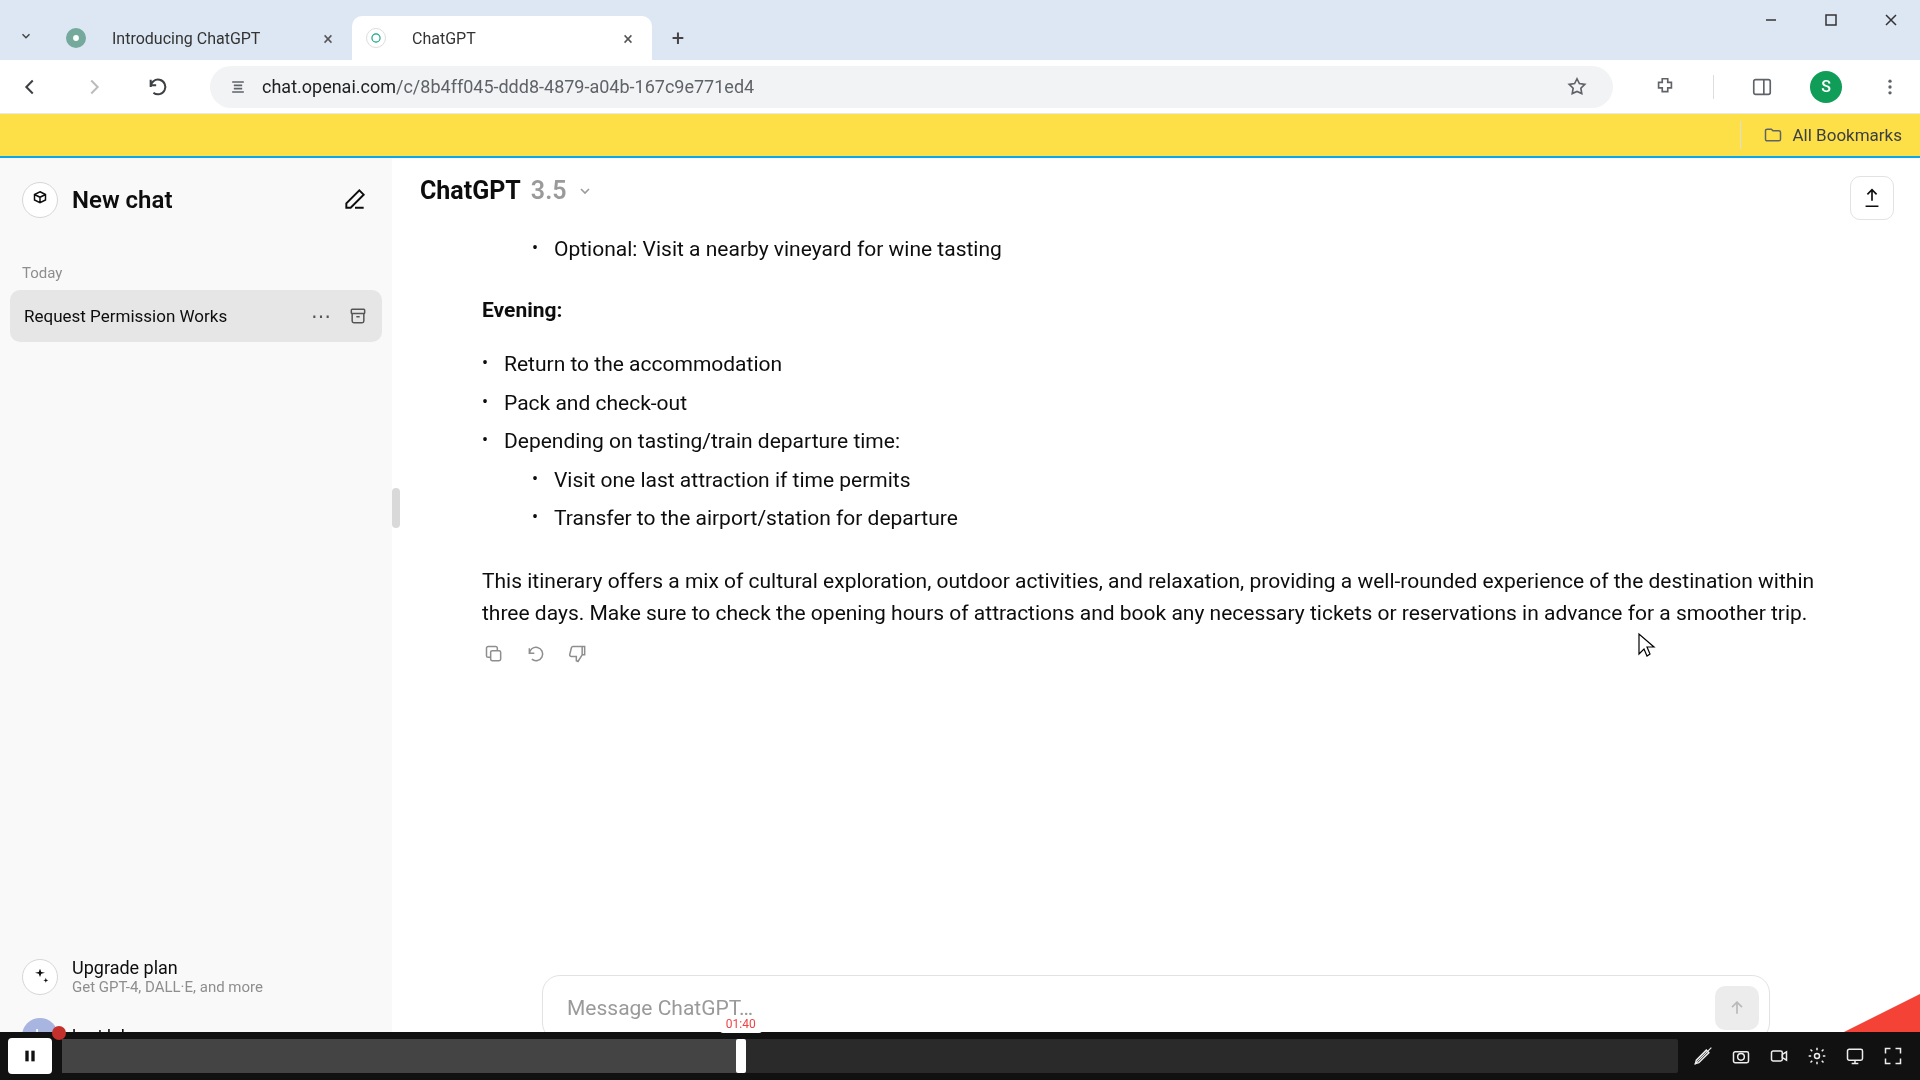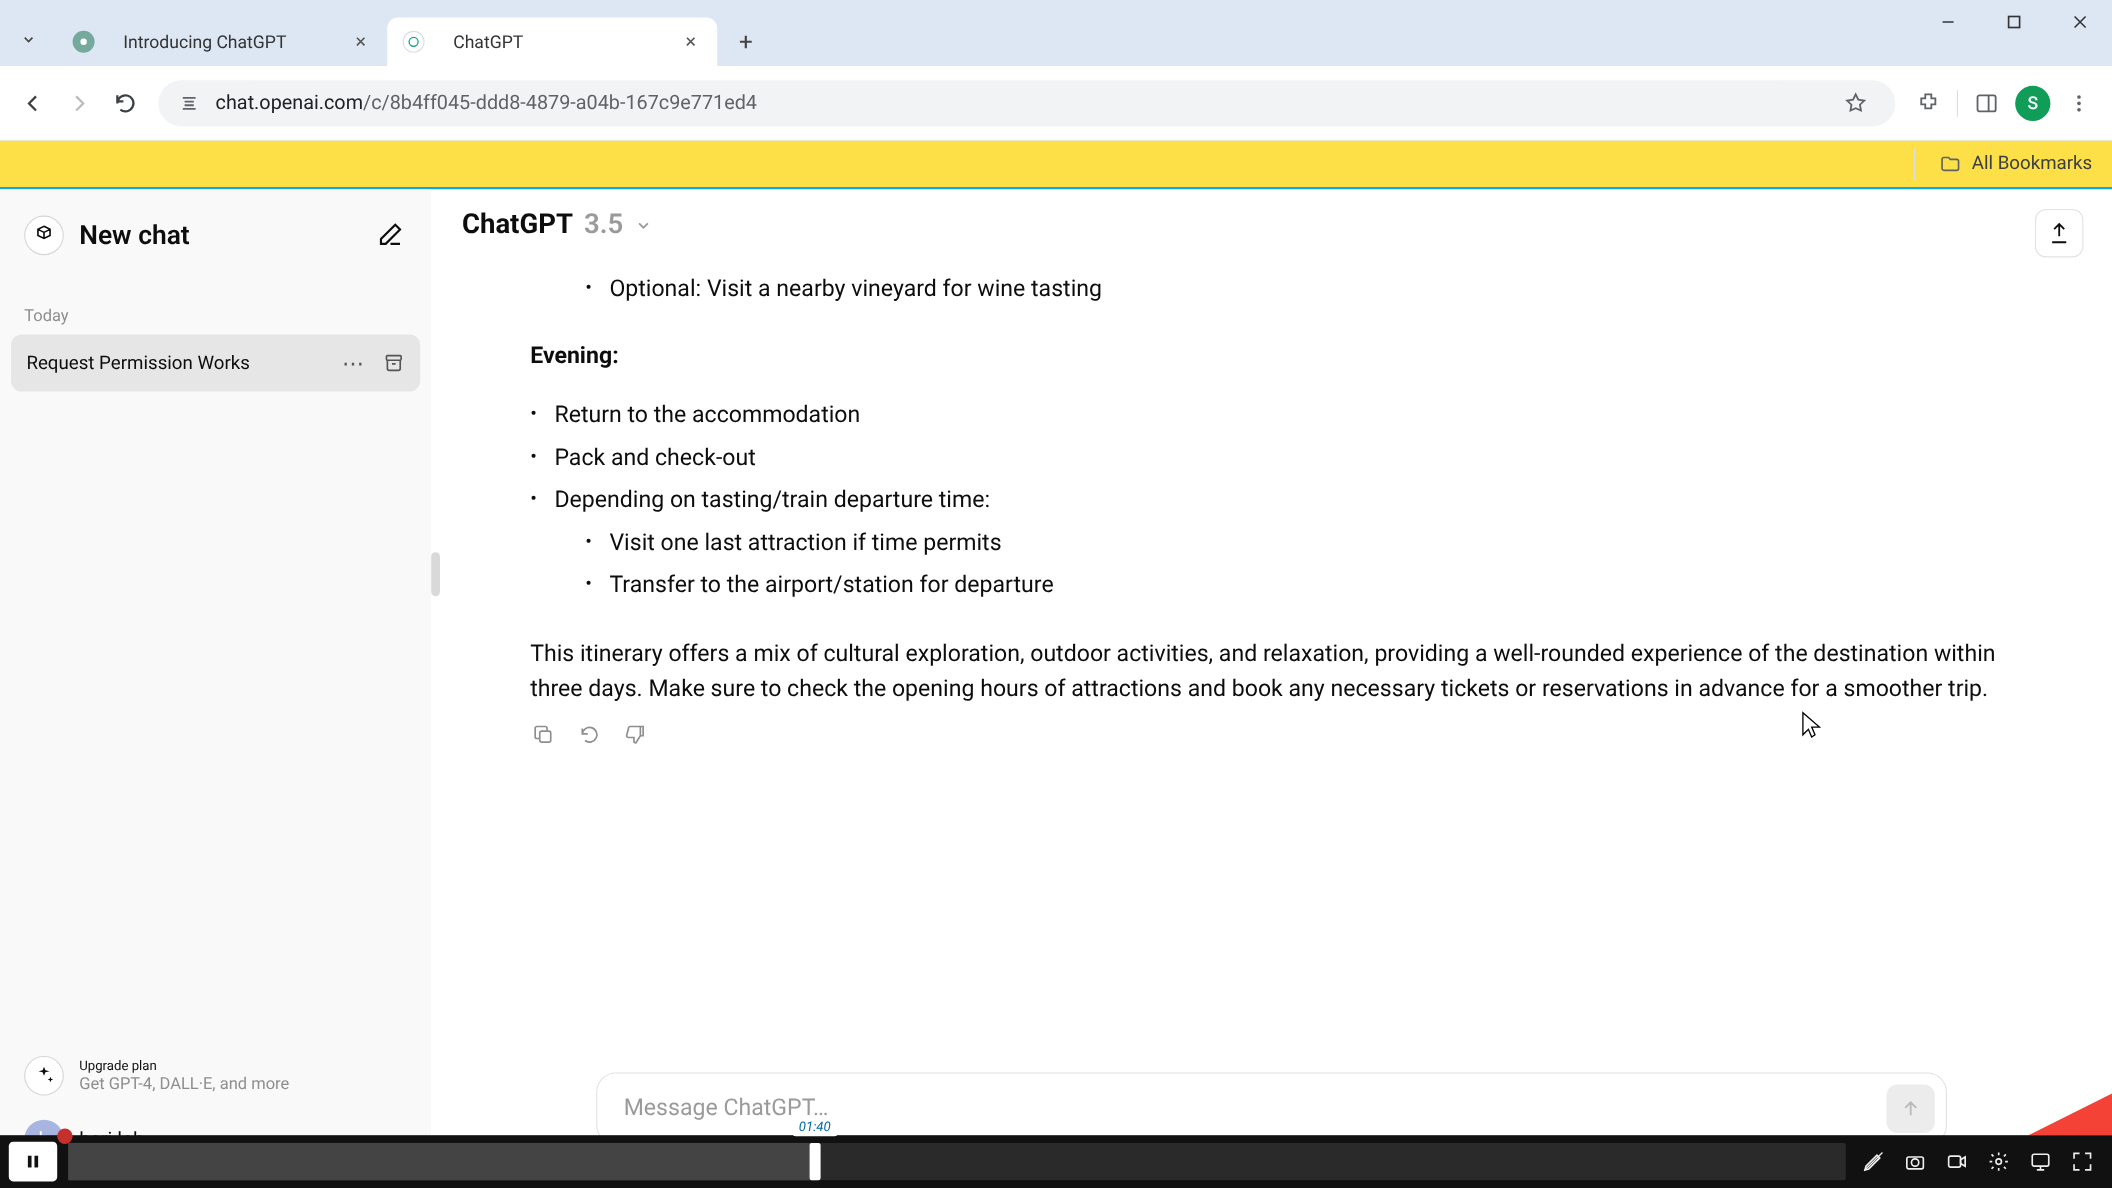"chat.openai.com/c/8b4ff045-ddd8-4879-a04" .toolbar { gap: 2px -> 24px; height: 68px -> 54px }
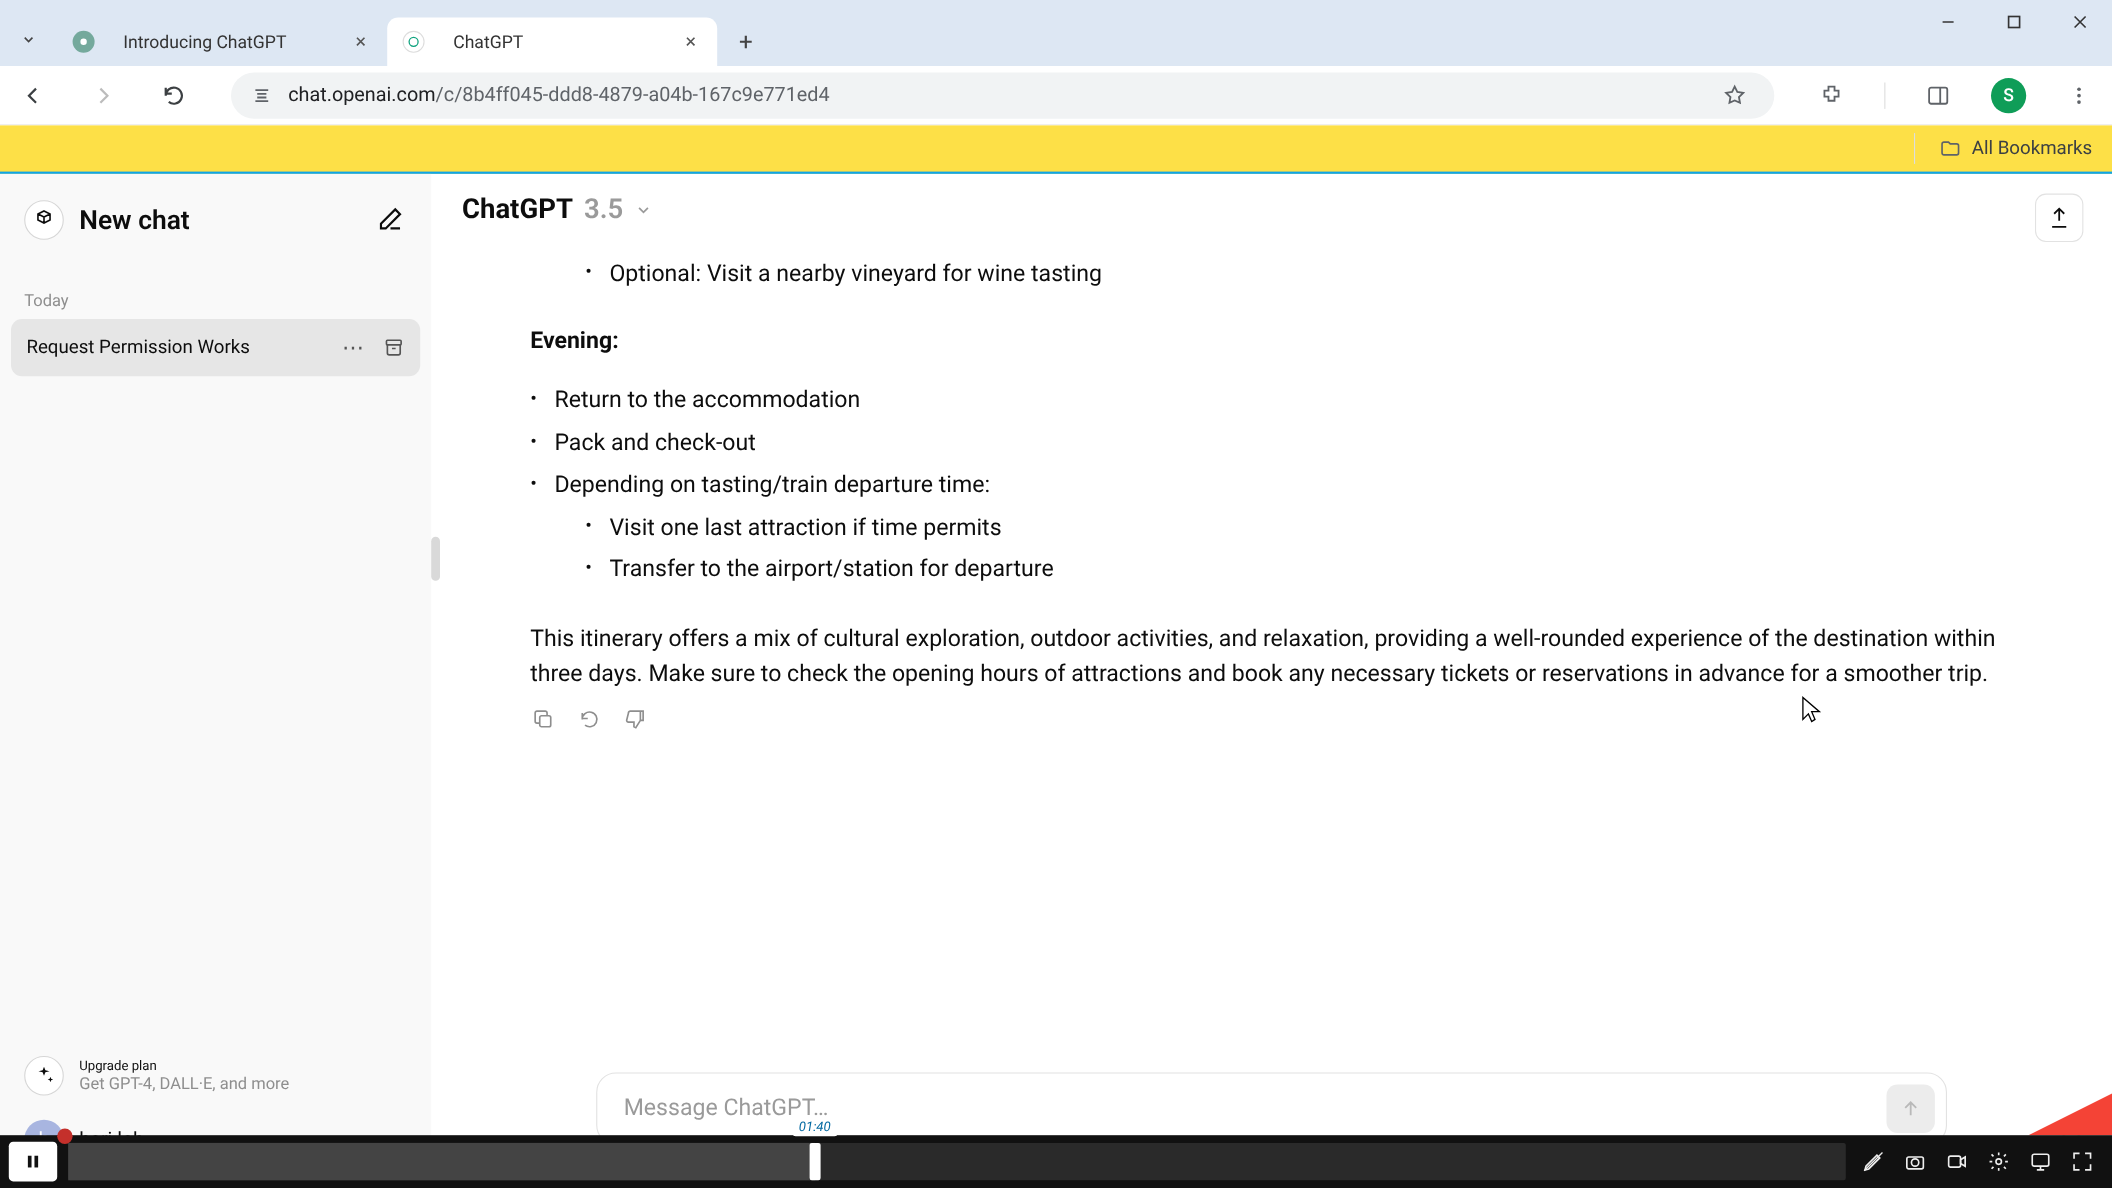"Upgrade plan" .upgrade-title { font-size: 12px -> 18px }
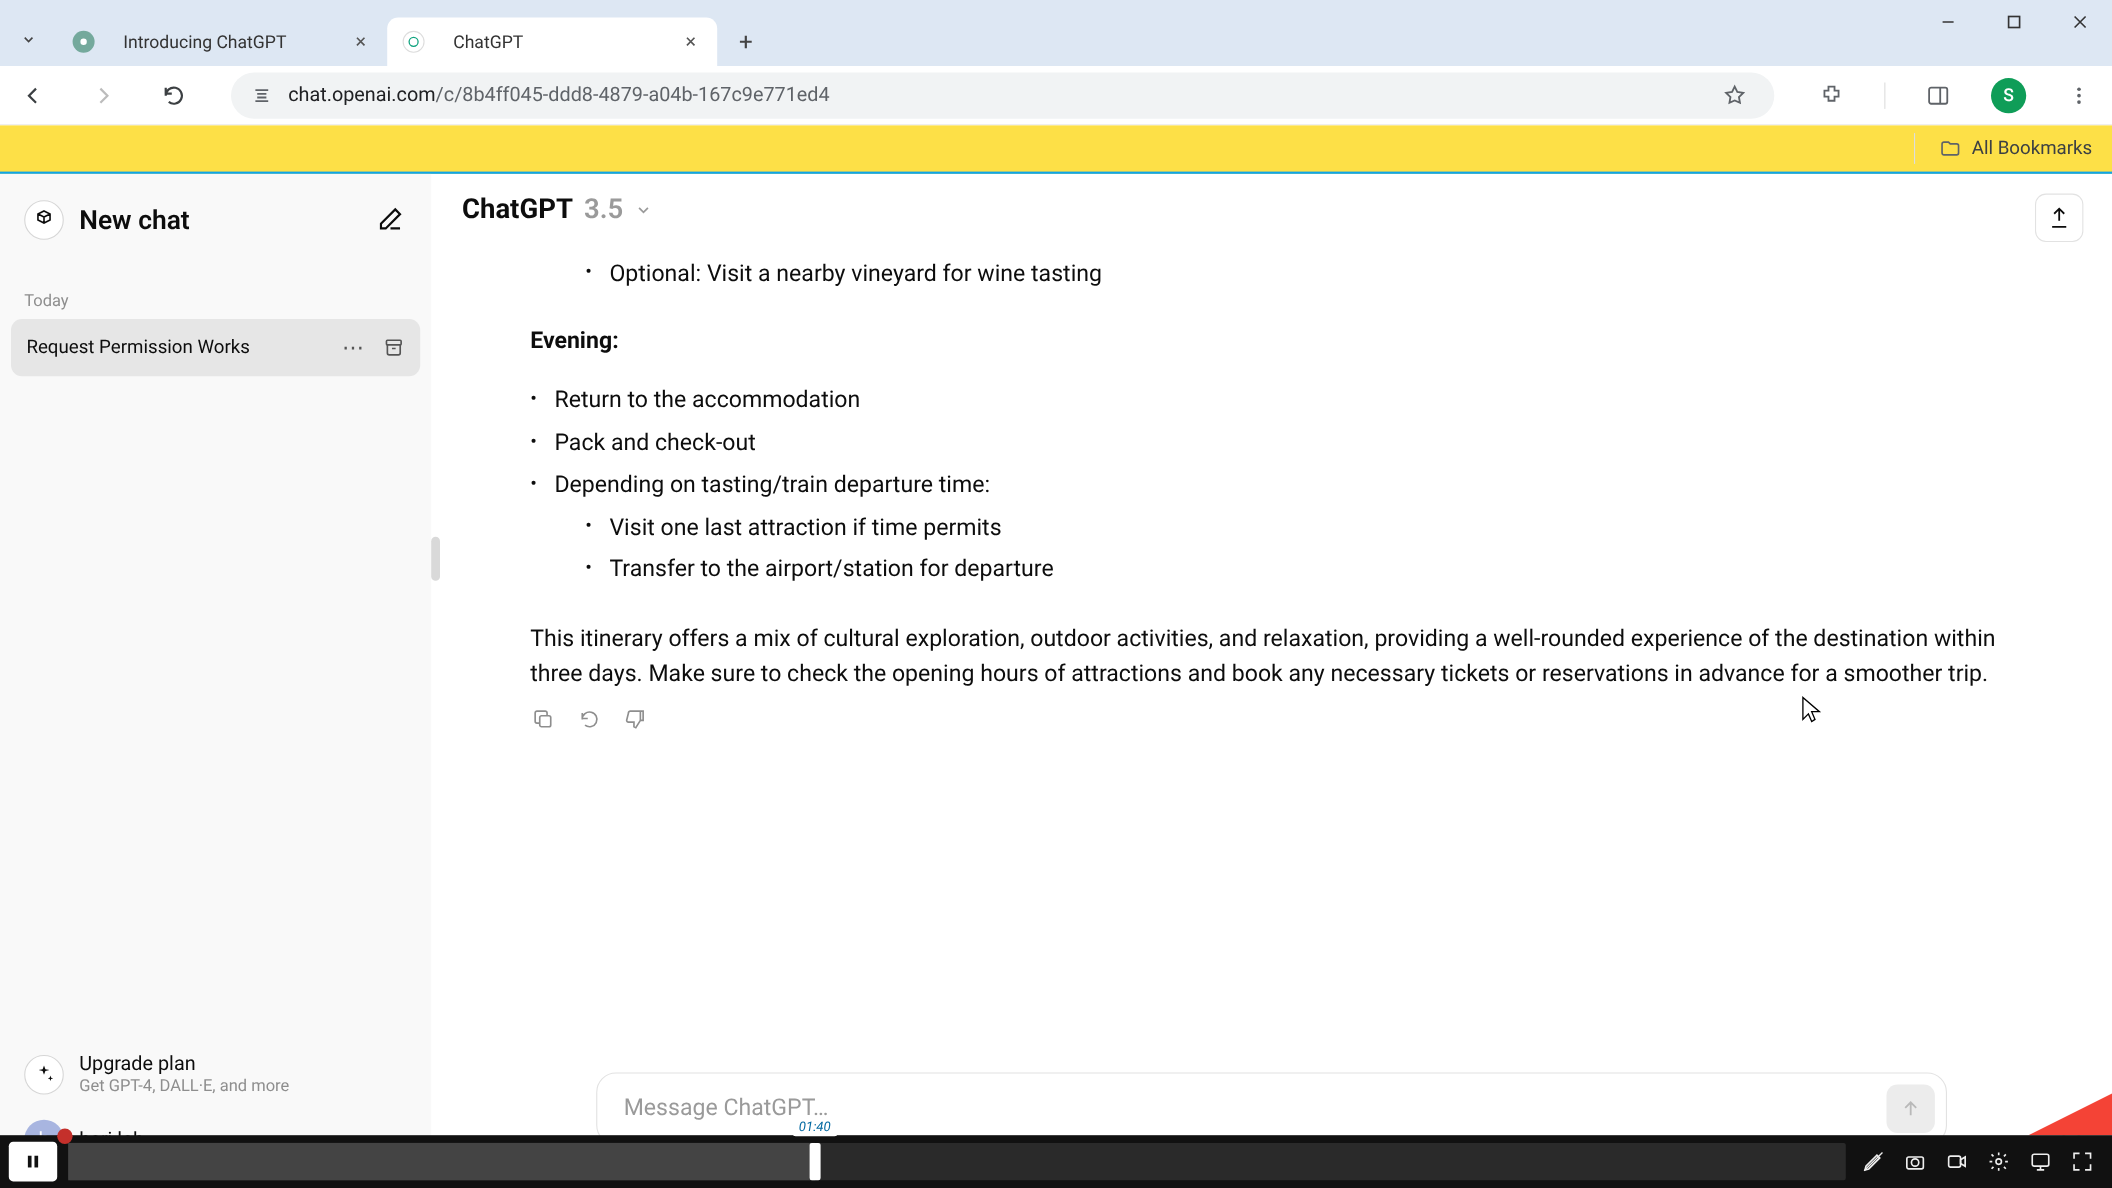"01:40" .time-tip { color: #0369a1 -> #ef4444; font-style: italic -> none }
